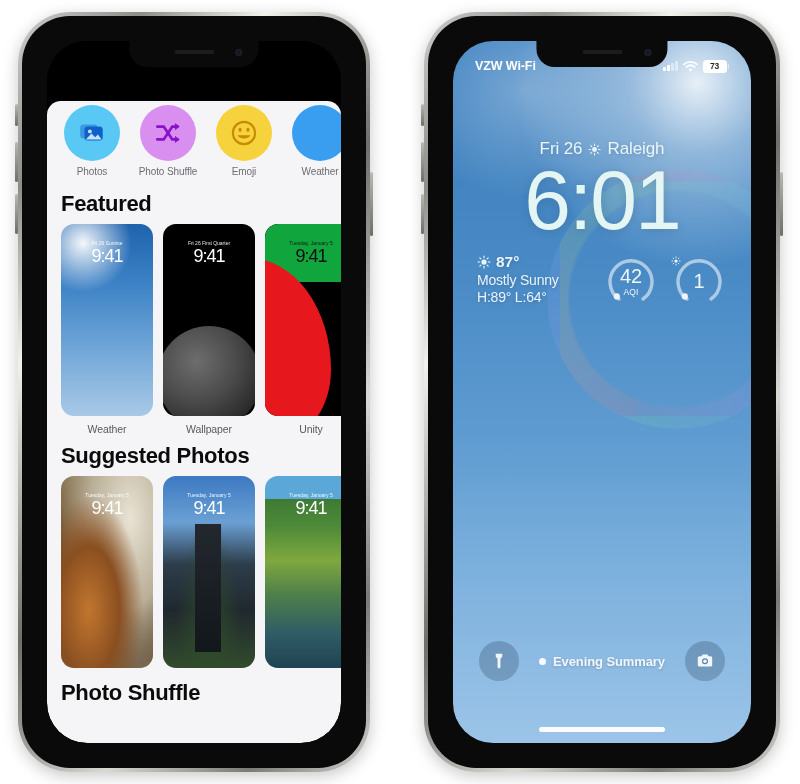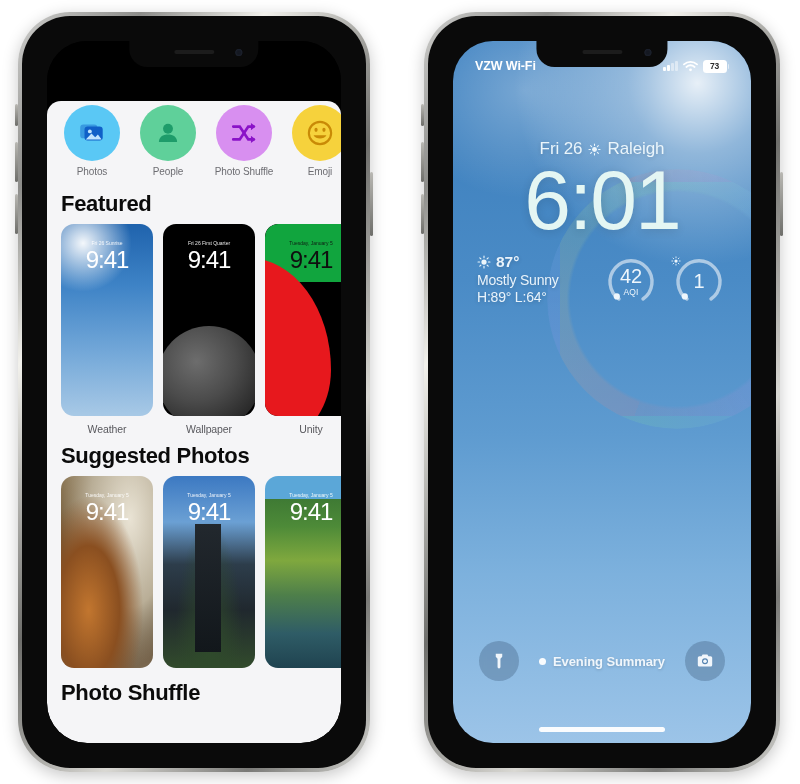"People" div.cat { html: <div> <div> <svg> <circle></circle> <path></path> </svg> </div> <div>People</div> </div> -> none }
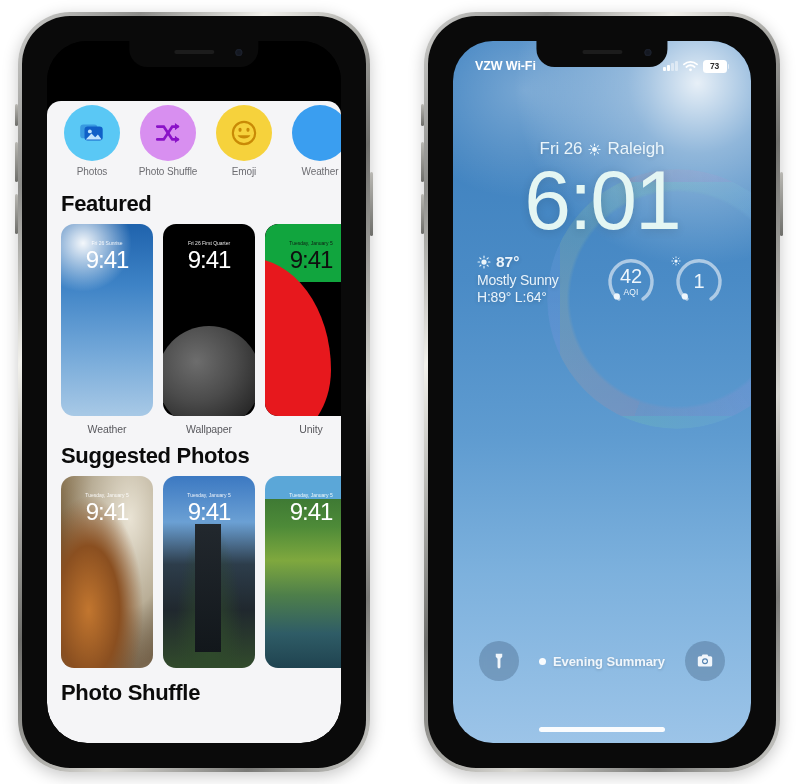"9:41" .tb-time { font-size: 24px -> 18px }
